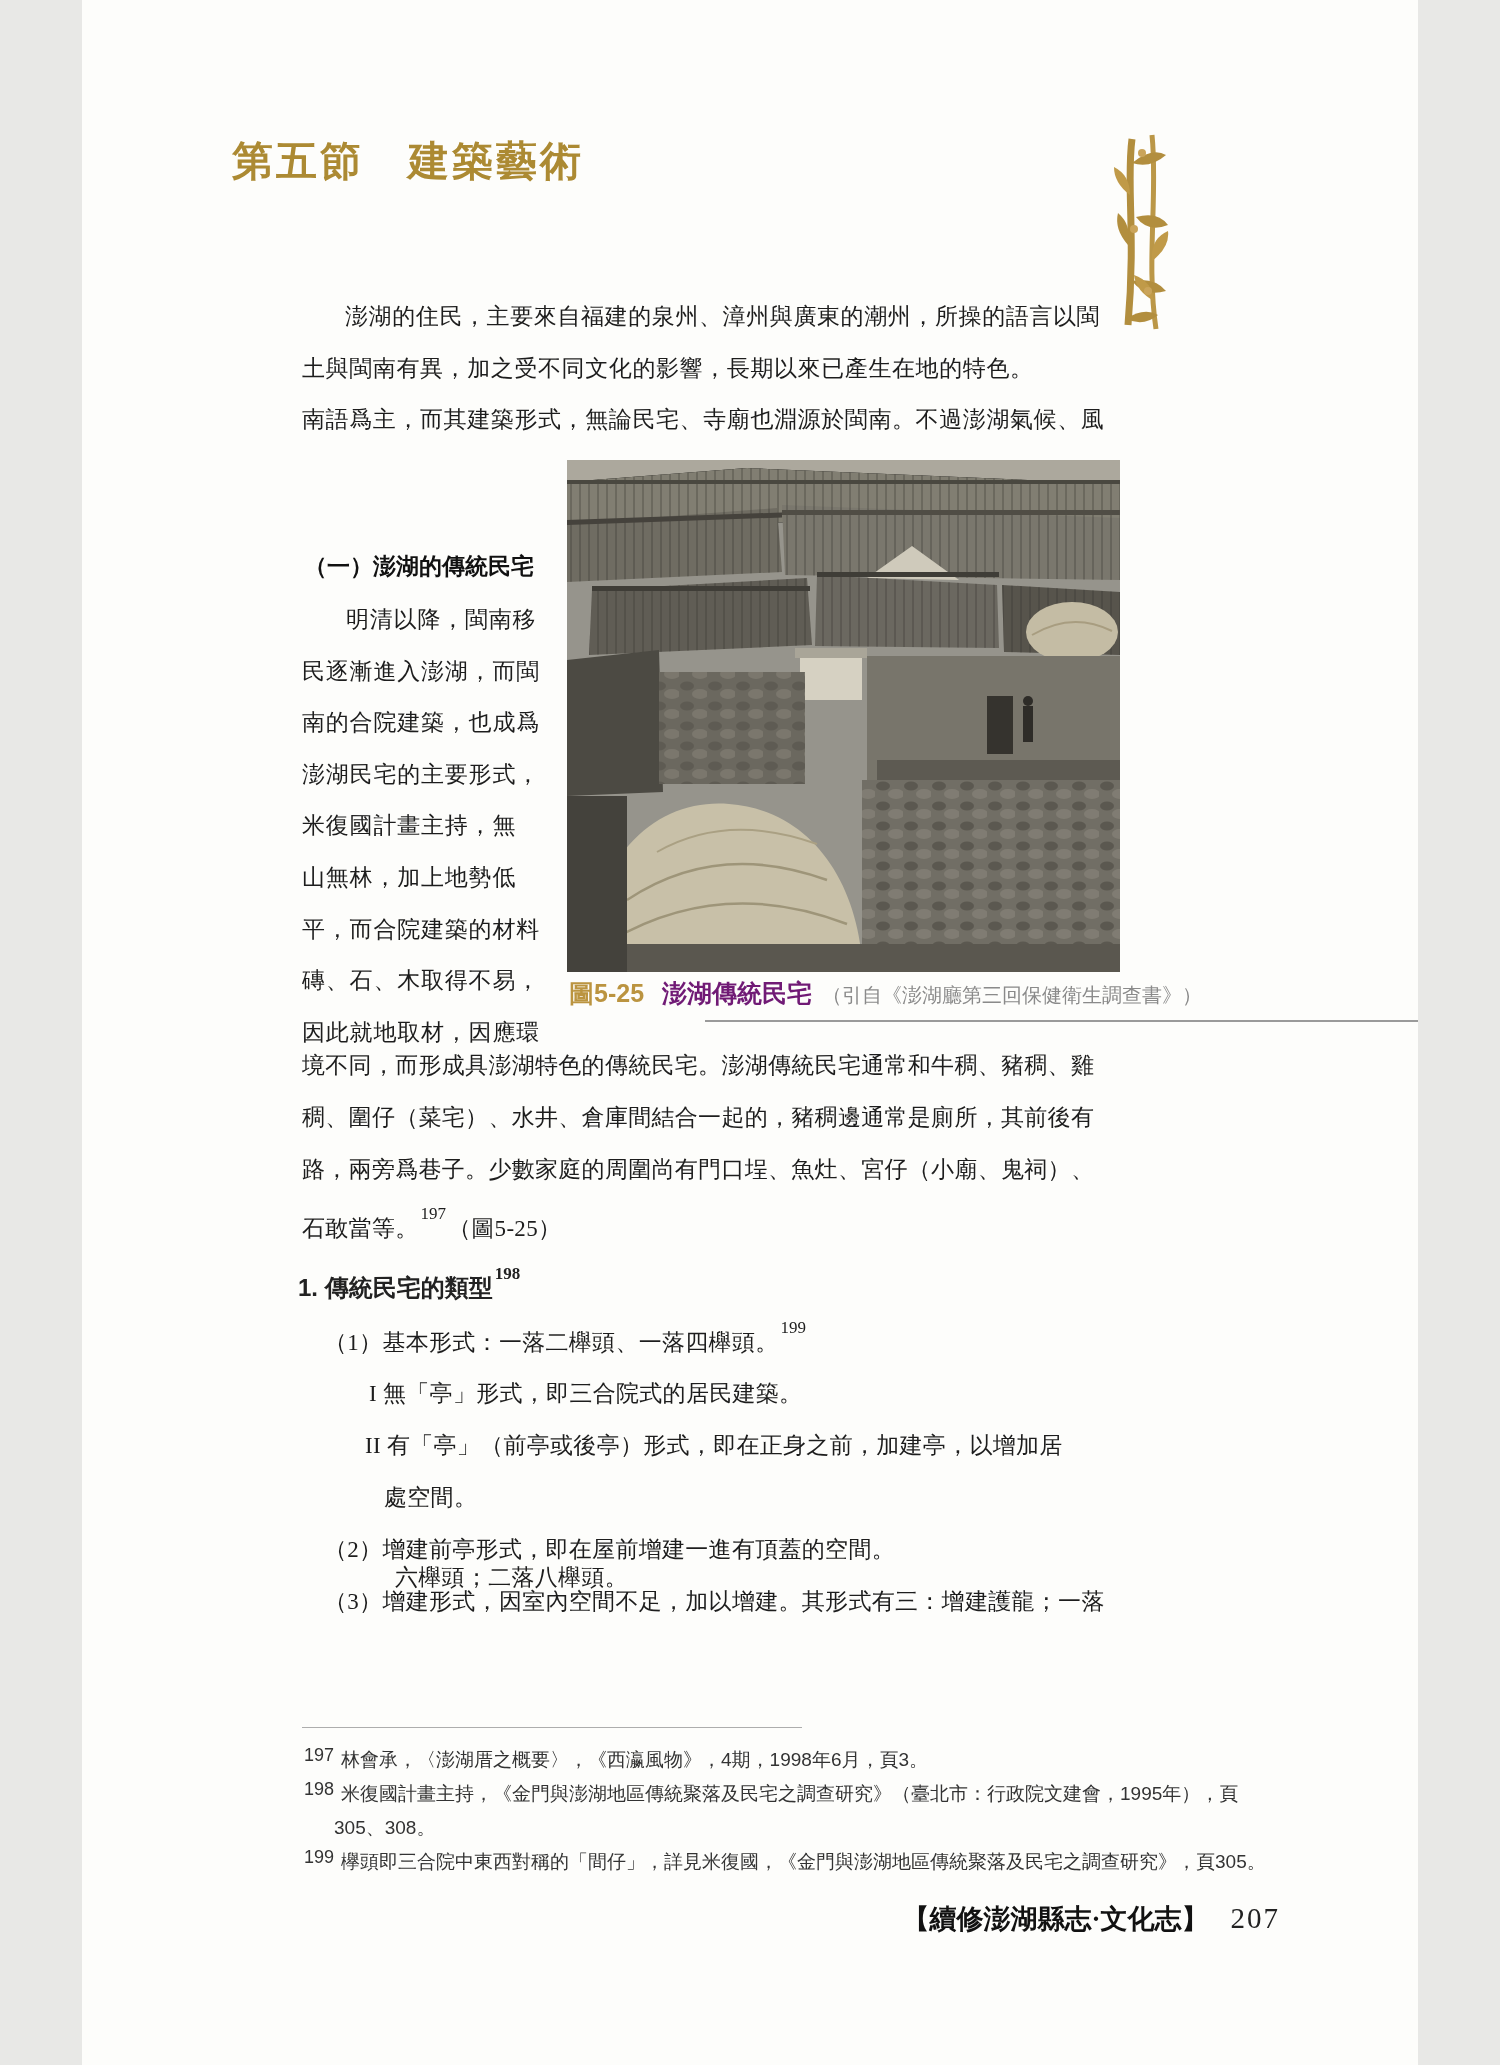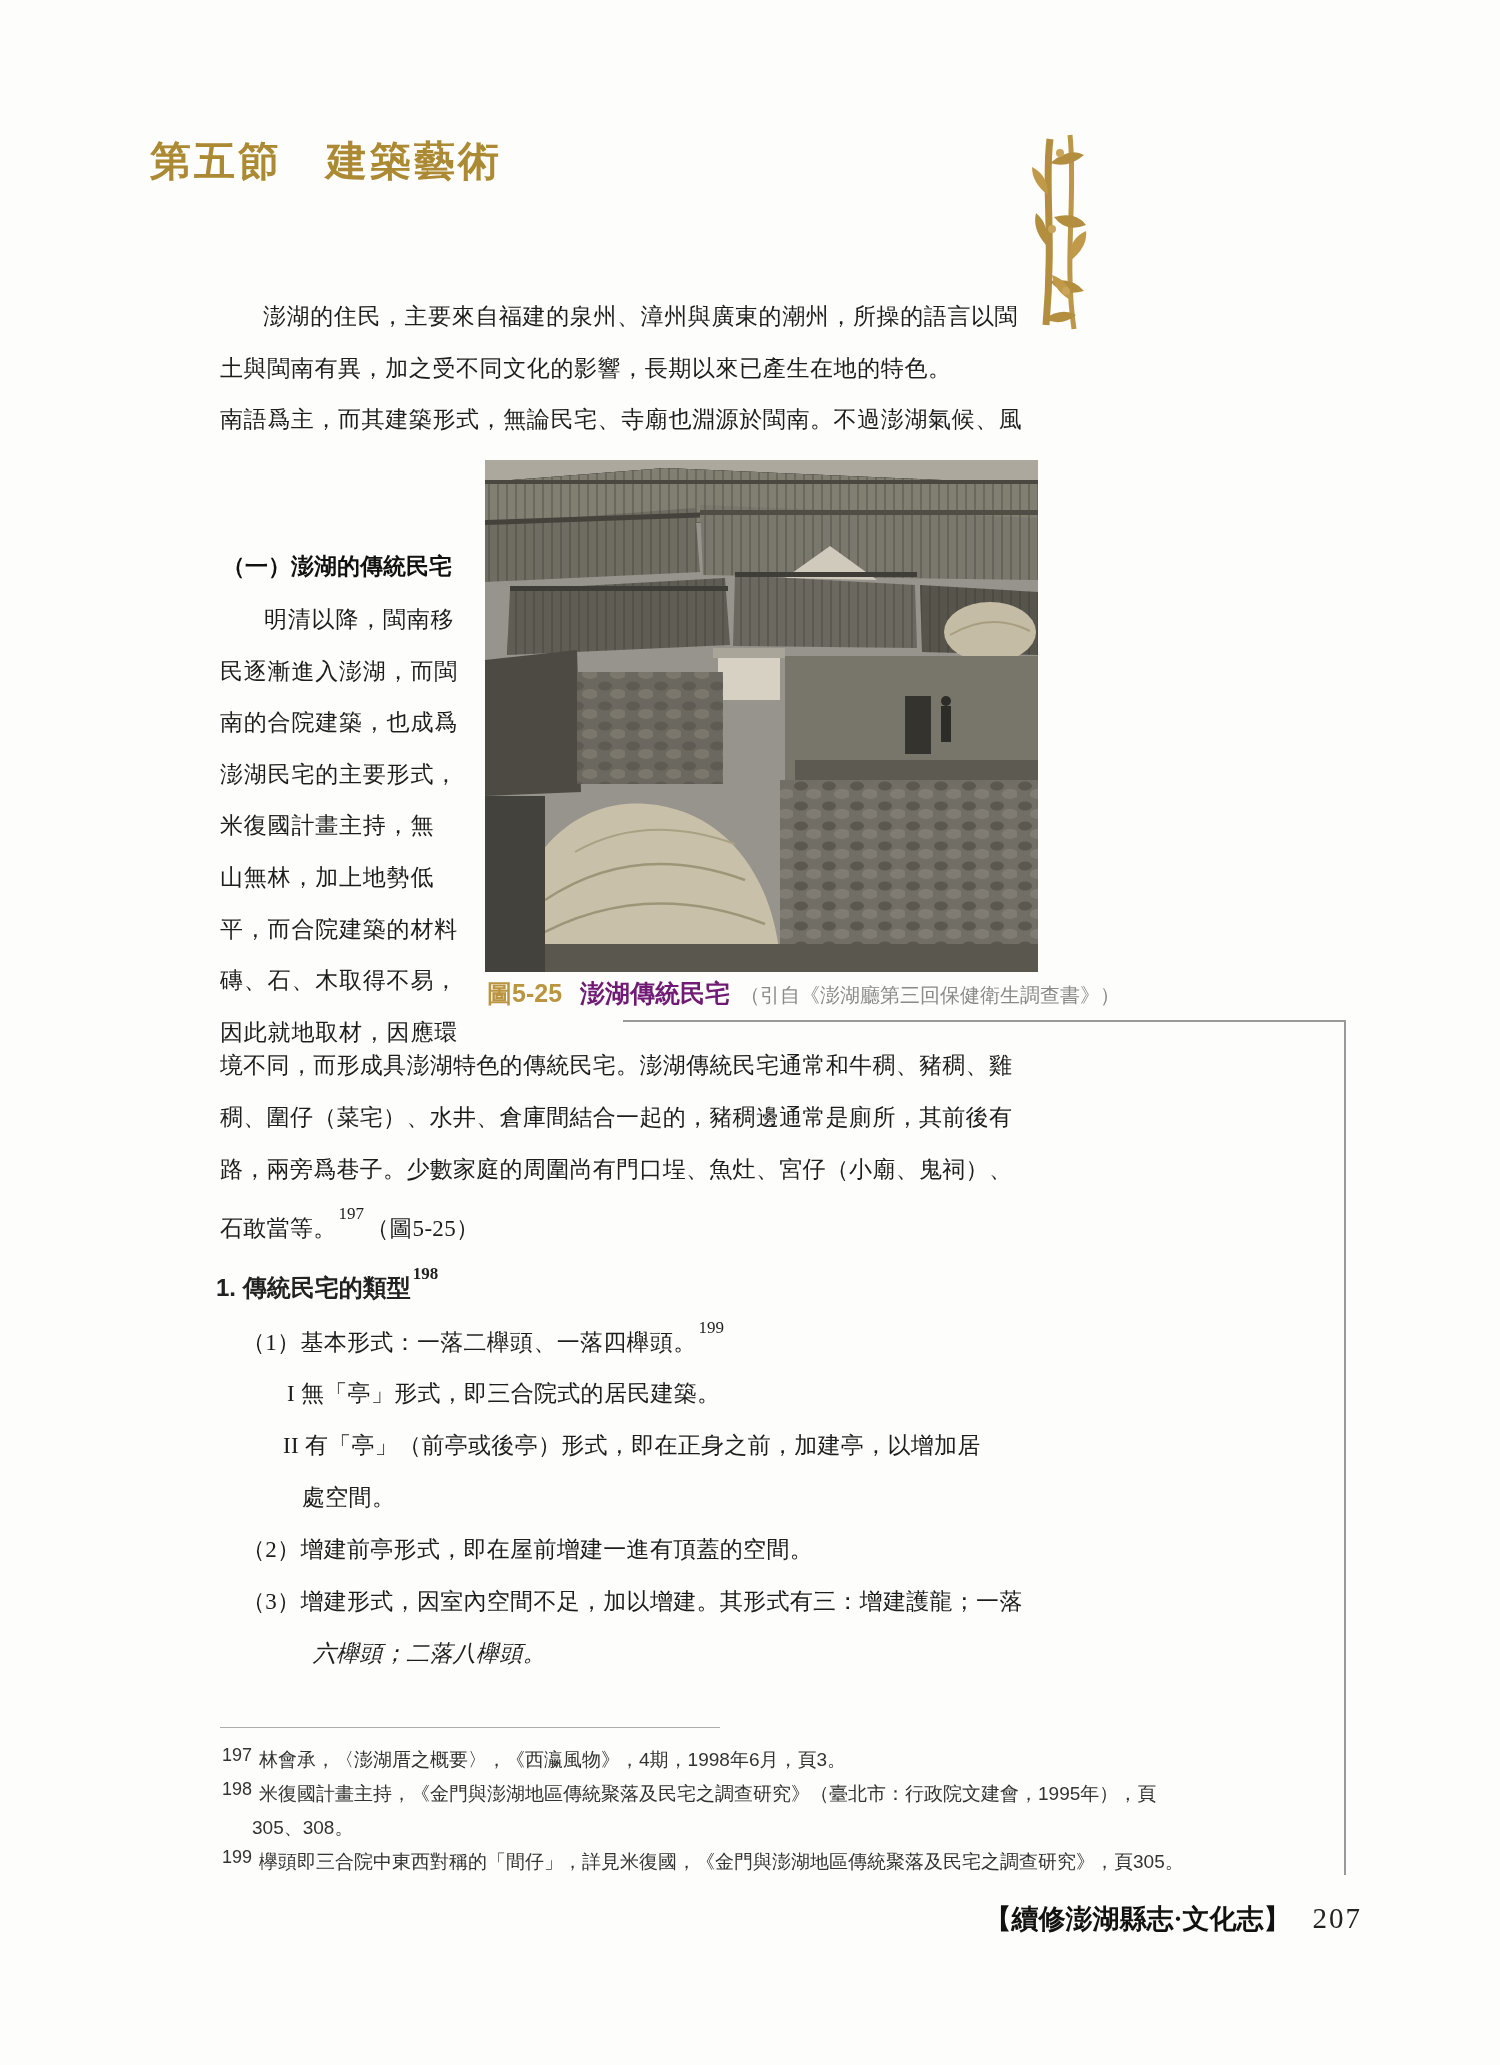"第五節 建築藝術" #page { width: 1500px -> 1336px }
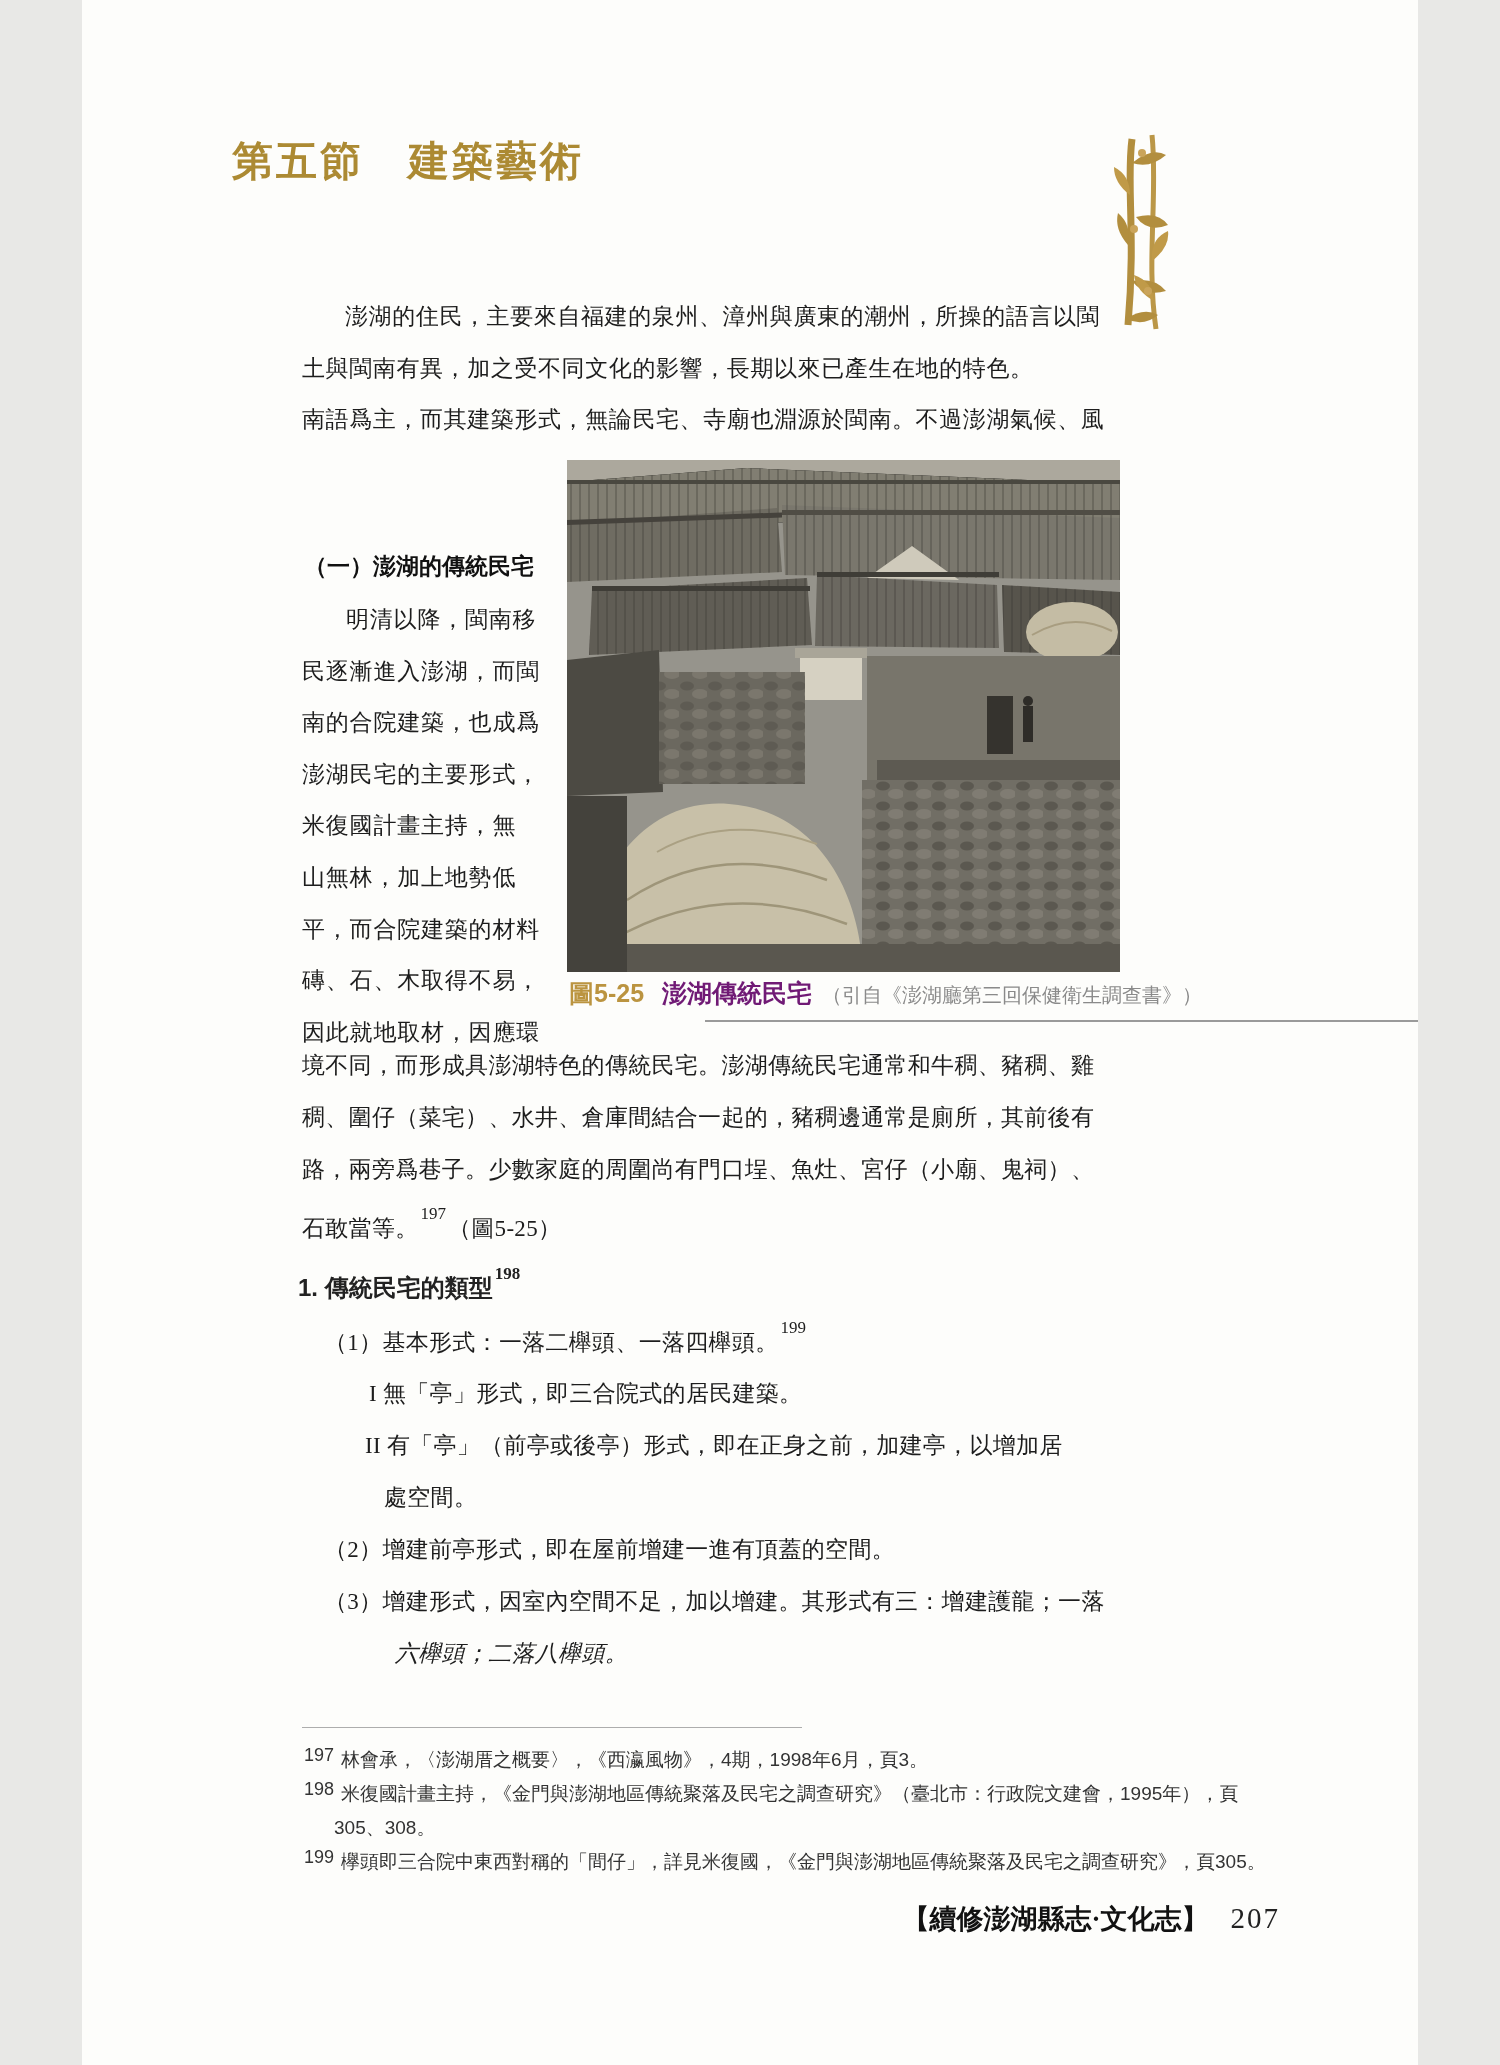"六櫸頭；二落八櫸頭。" #li3c { font-style: italic -> none; top: 1638px -> 1562px }
